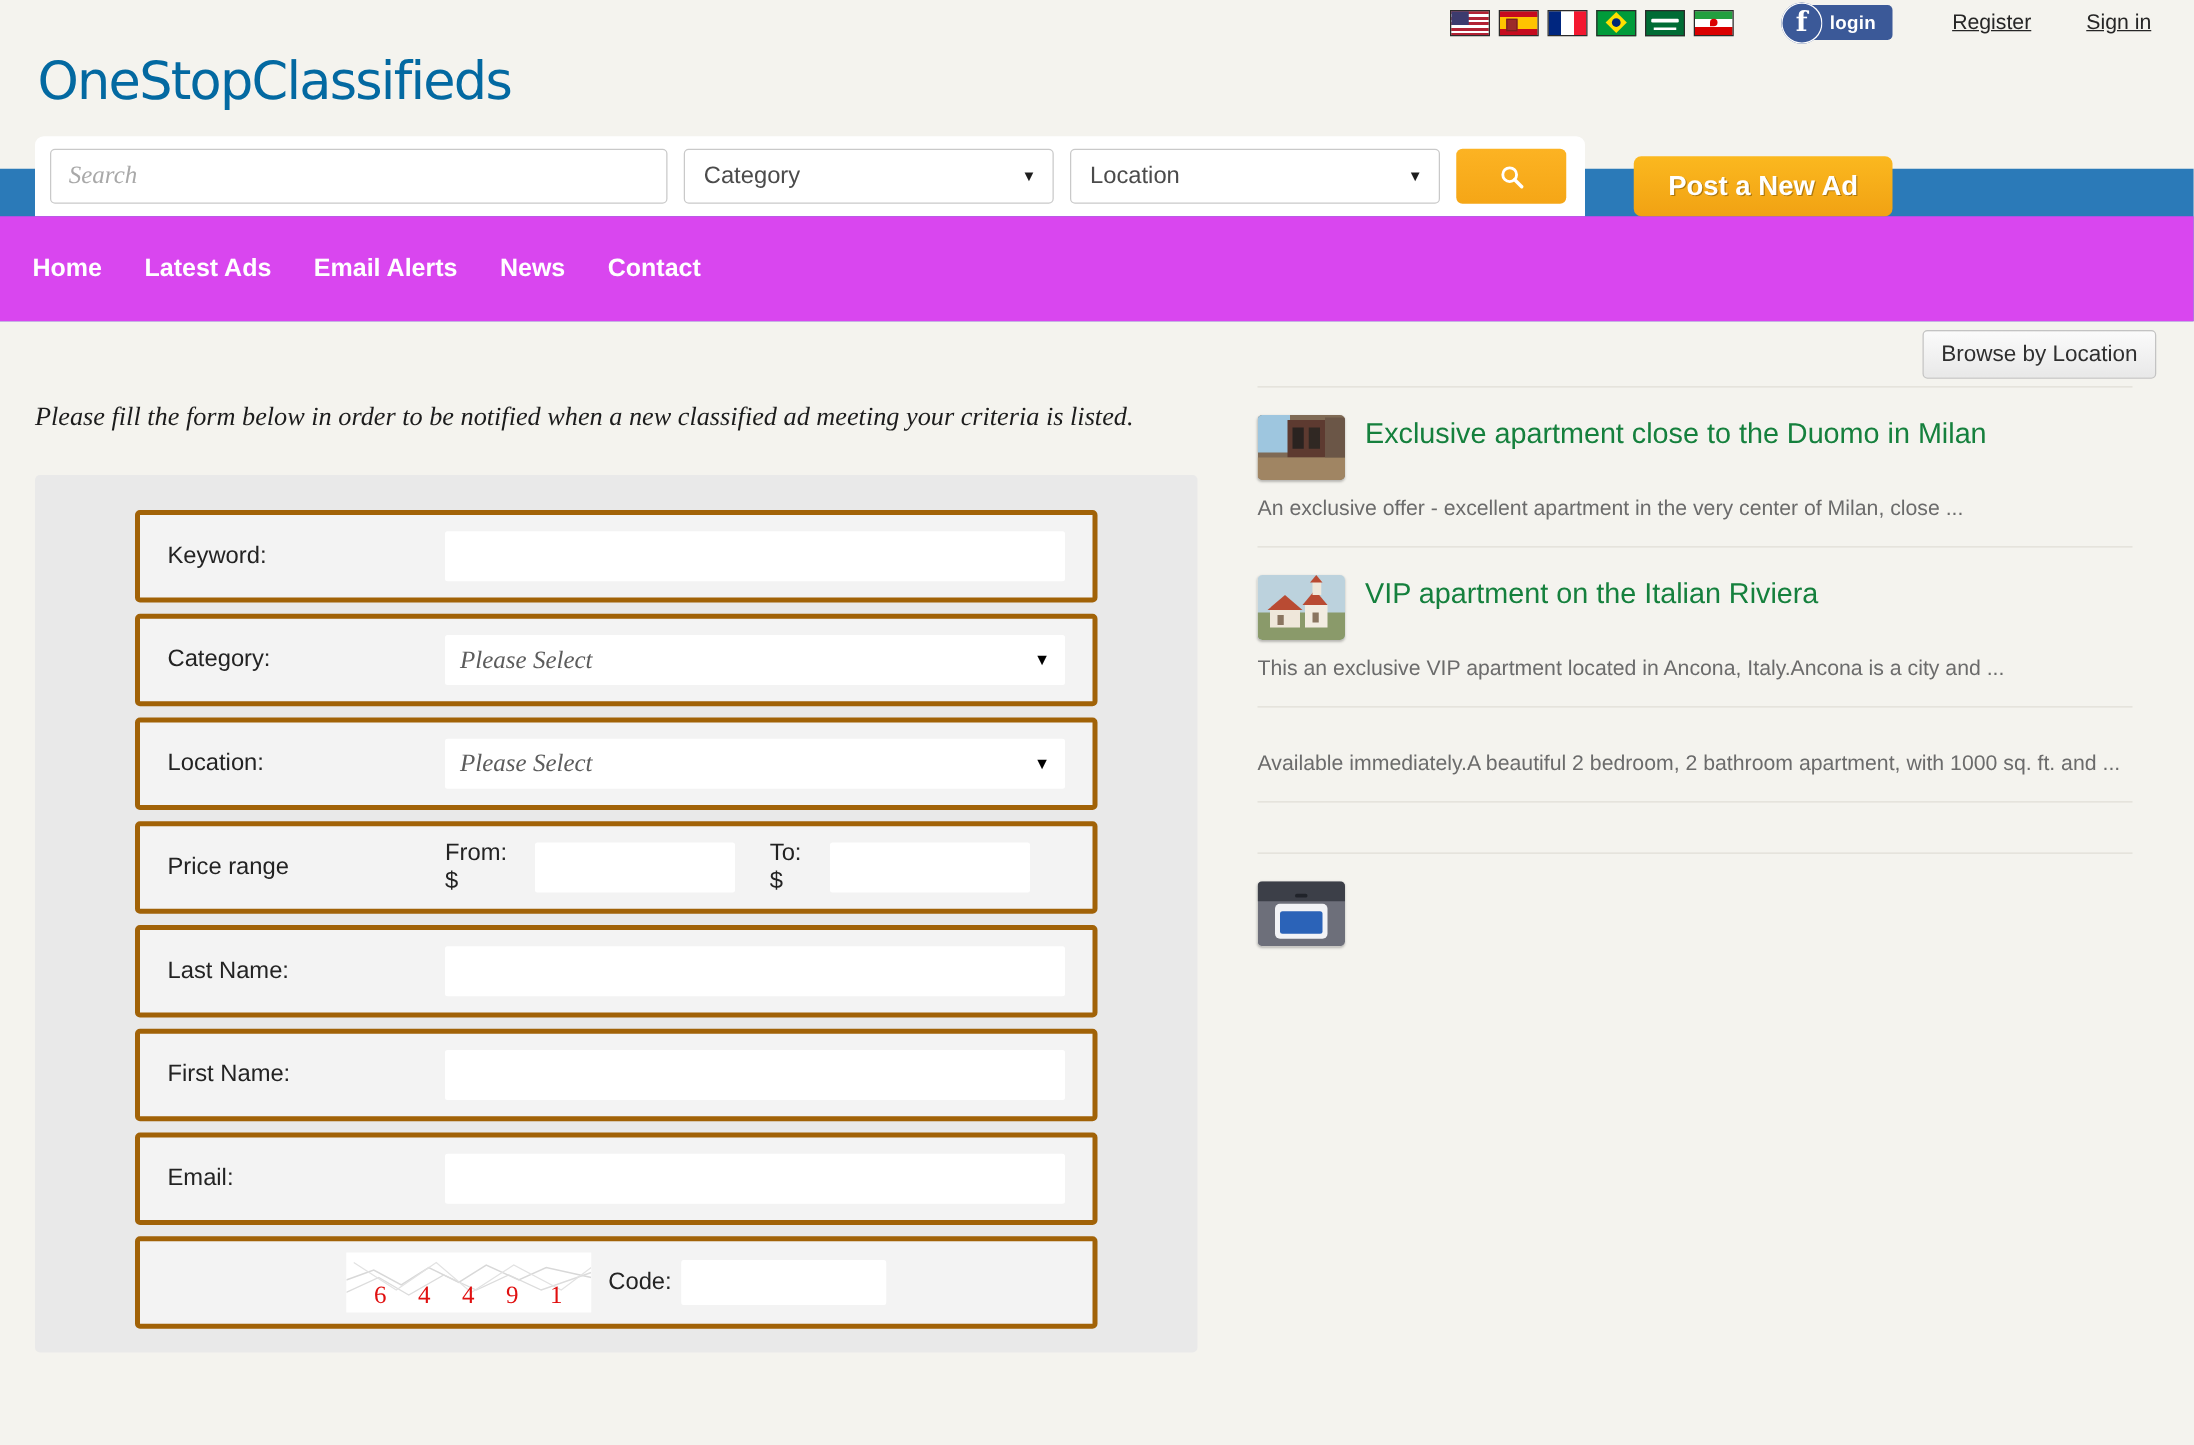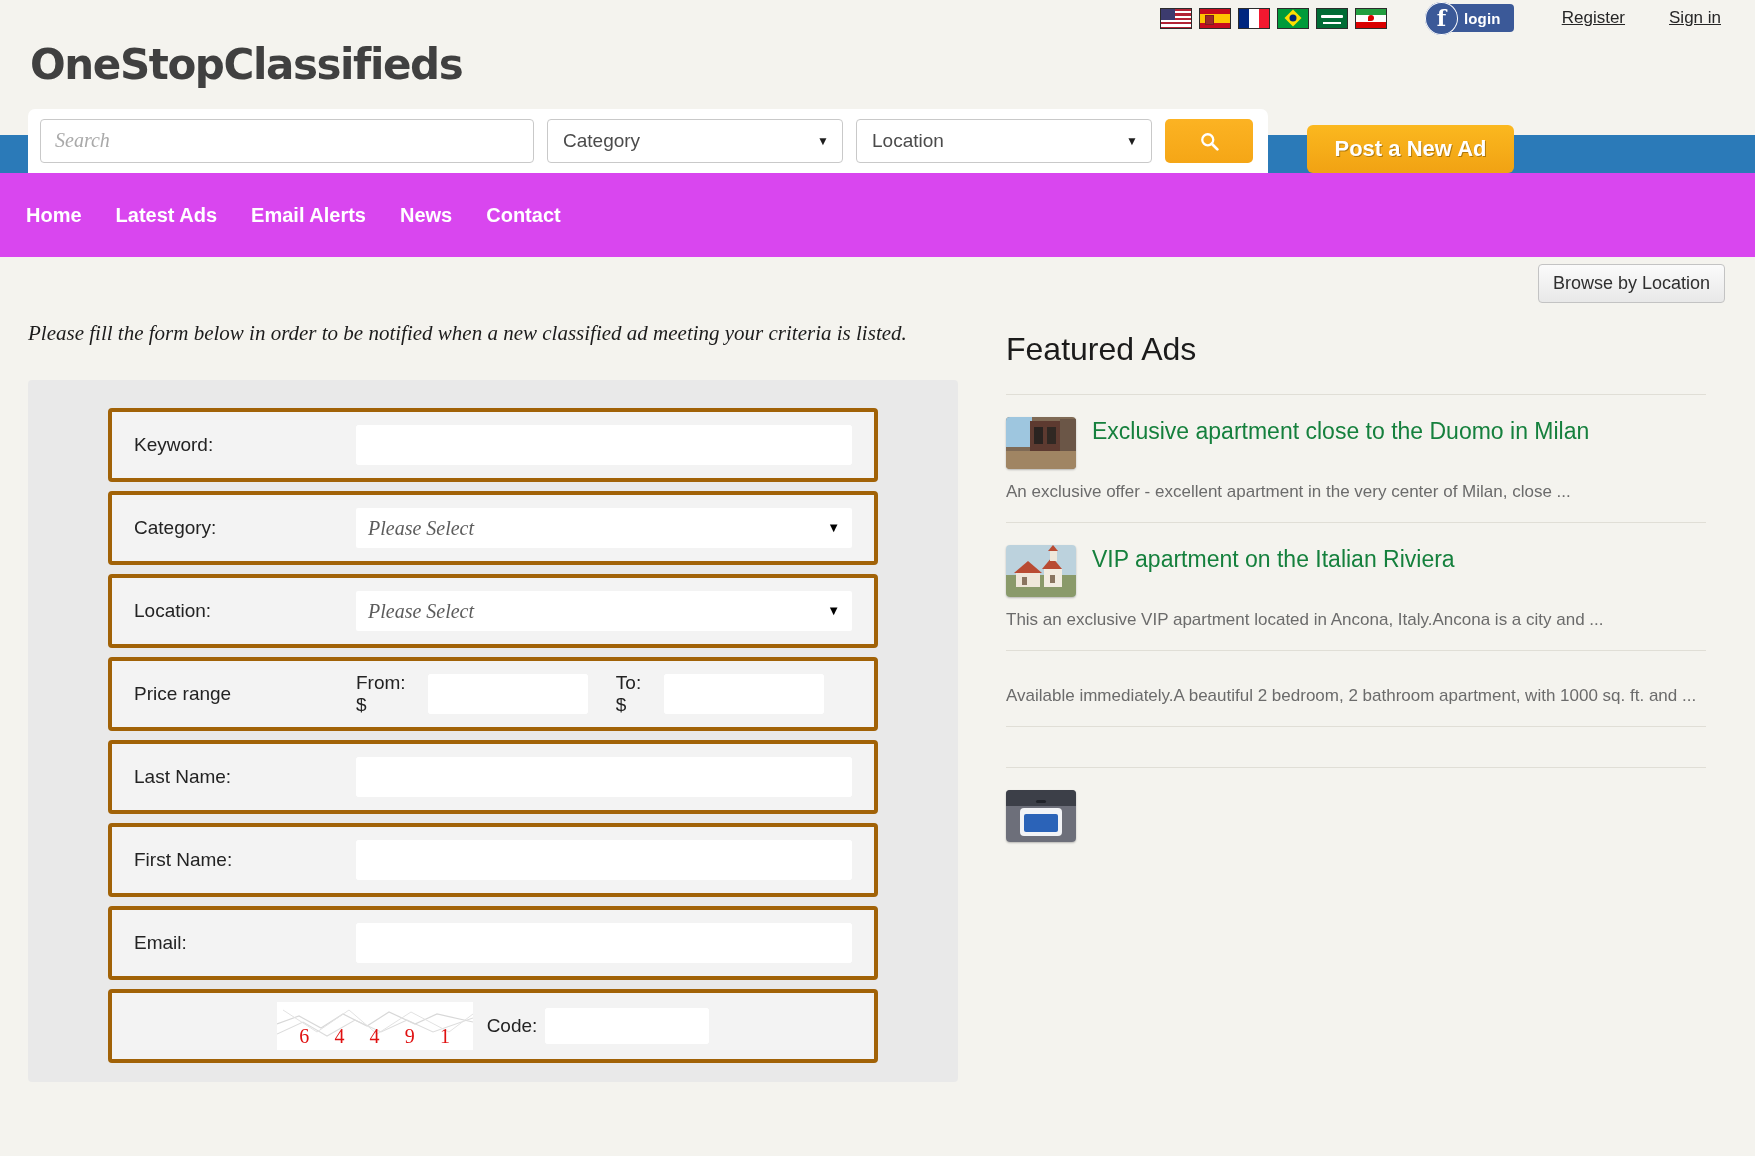"OneStopClassifieds" .logo { color: #404040 -> #0369a1; font-weight: bold -> normal }
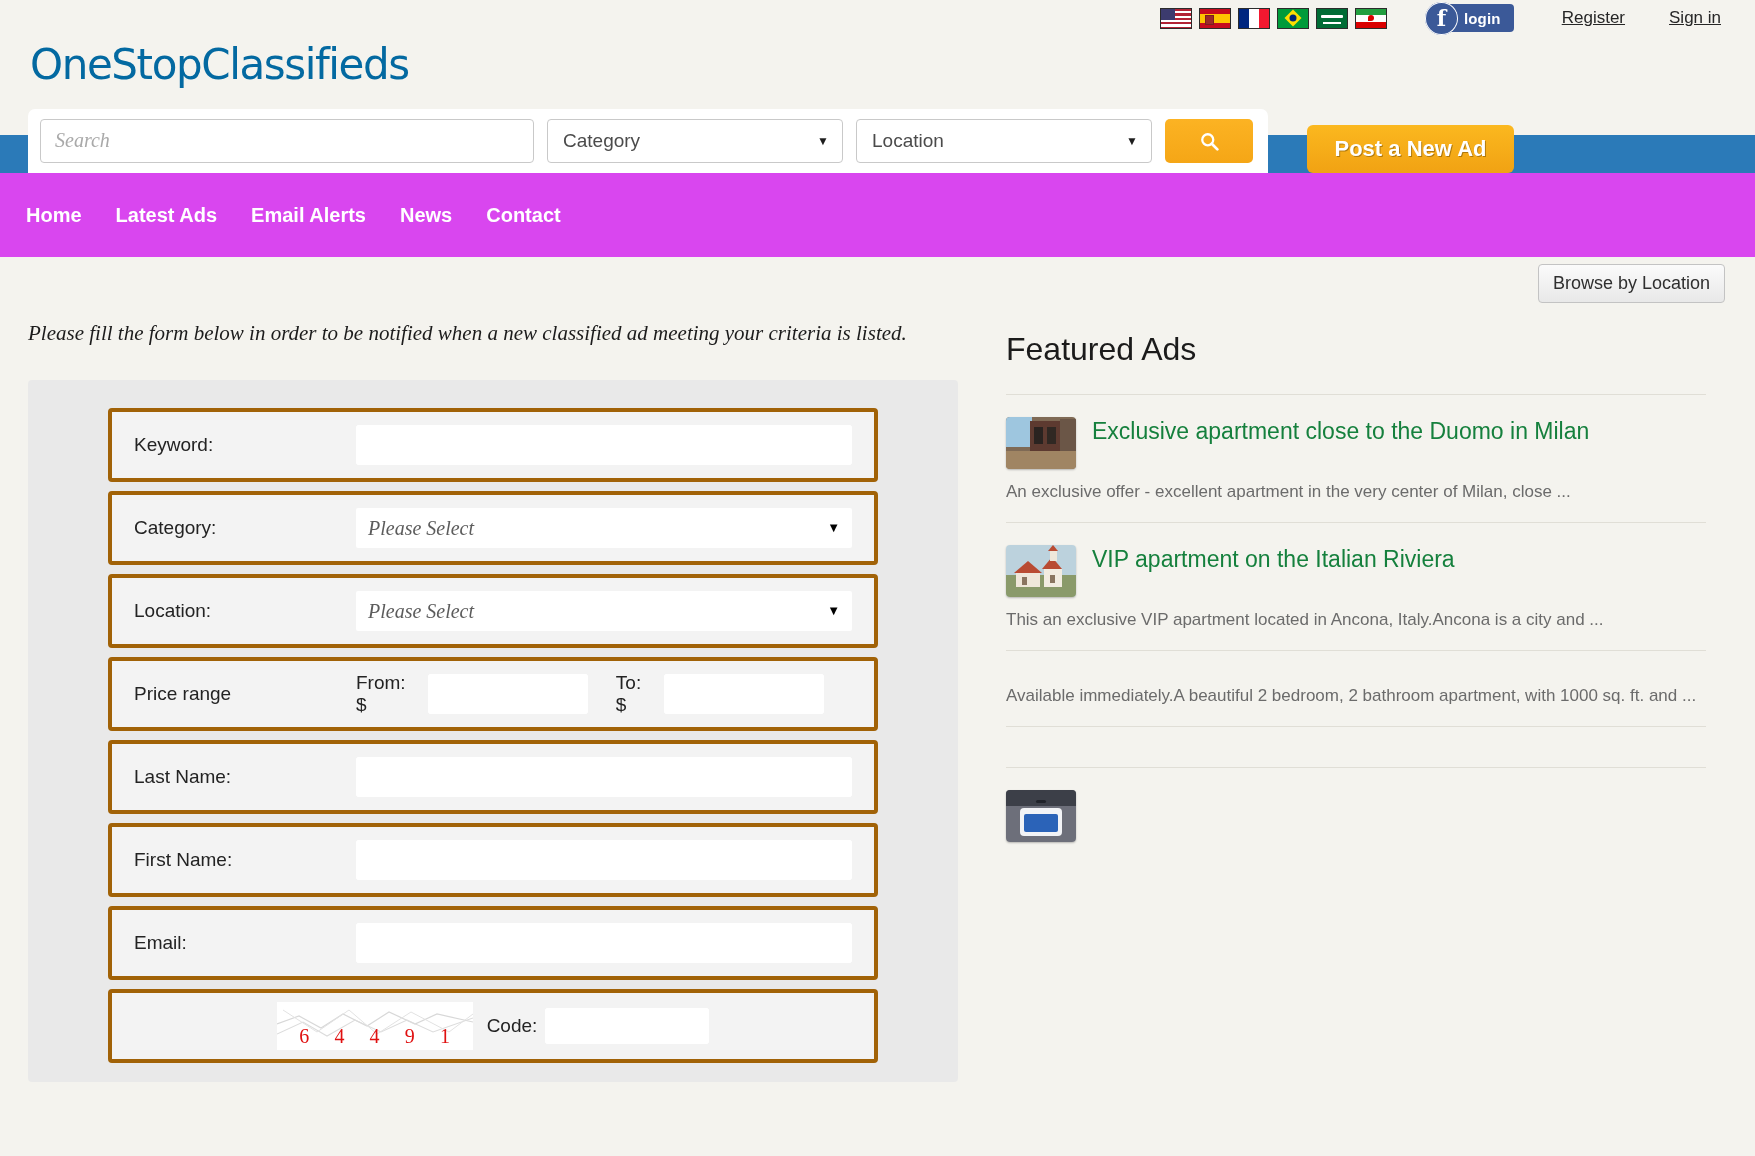"Featured Ads" div.feat-title { html: <div>Featured Ads</div> -> none }
